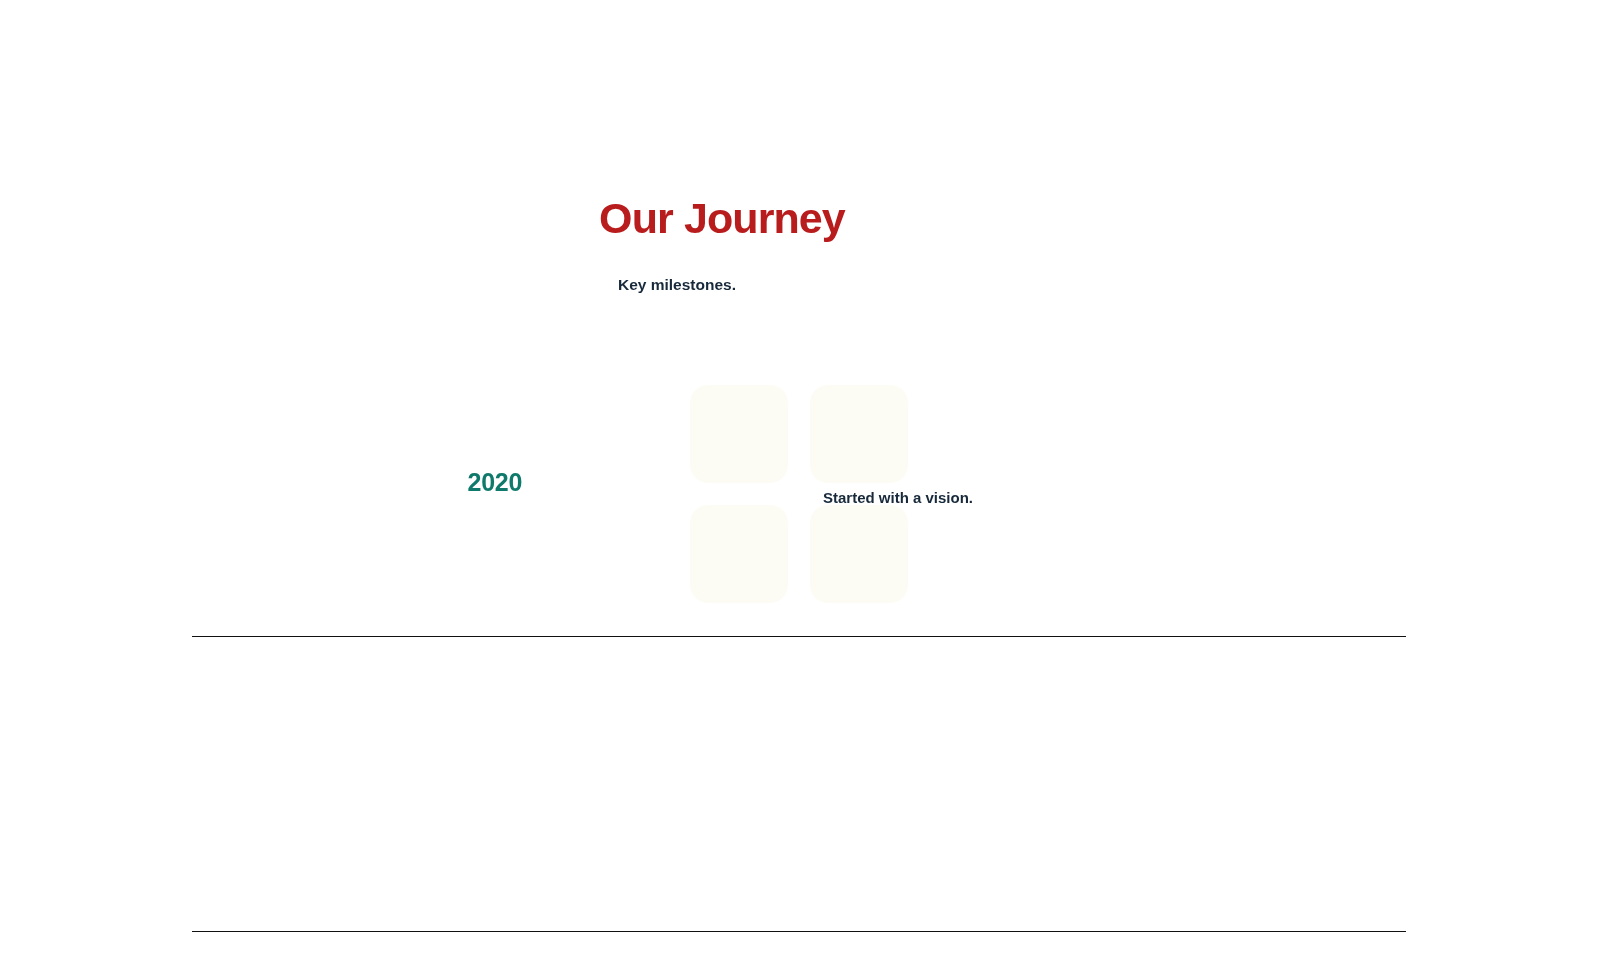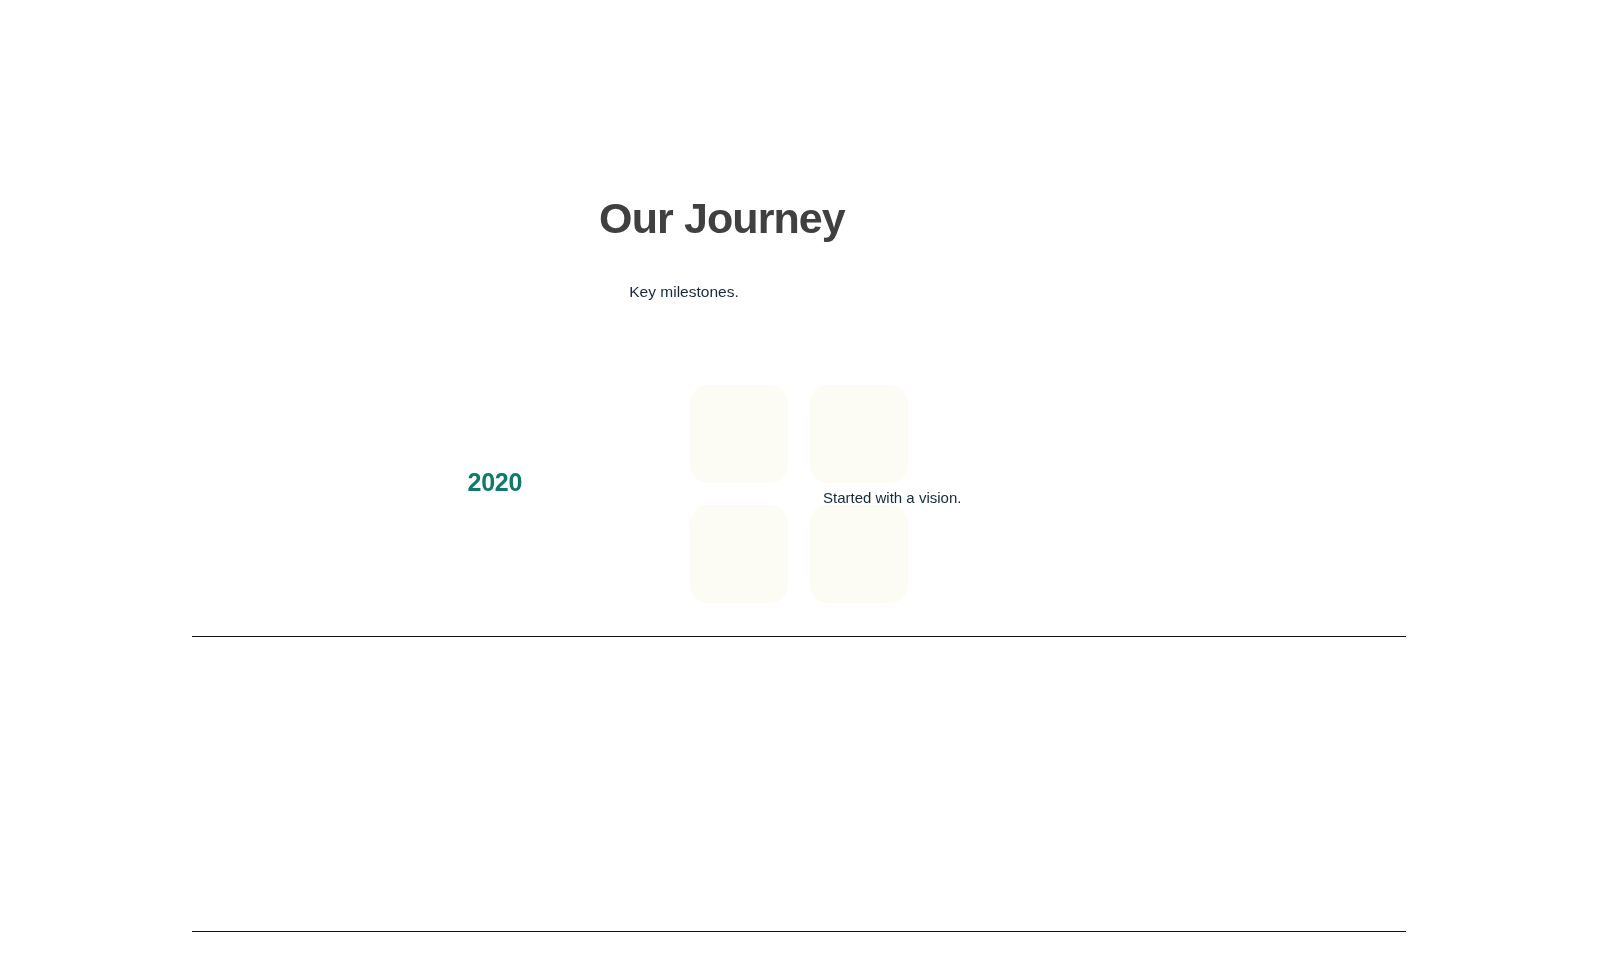"Our Journey" .page-title { color: #404040 -> #b91c1c }
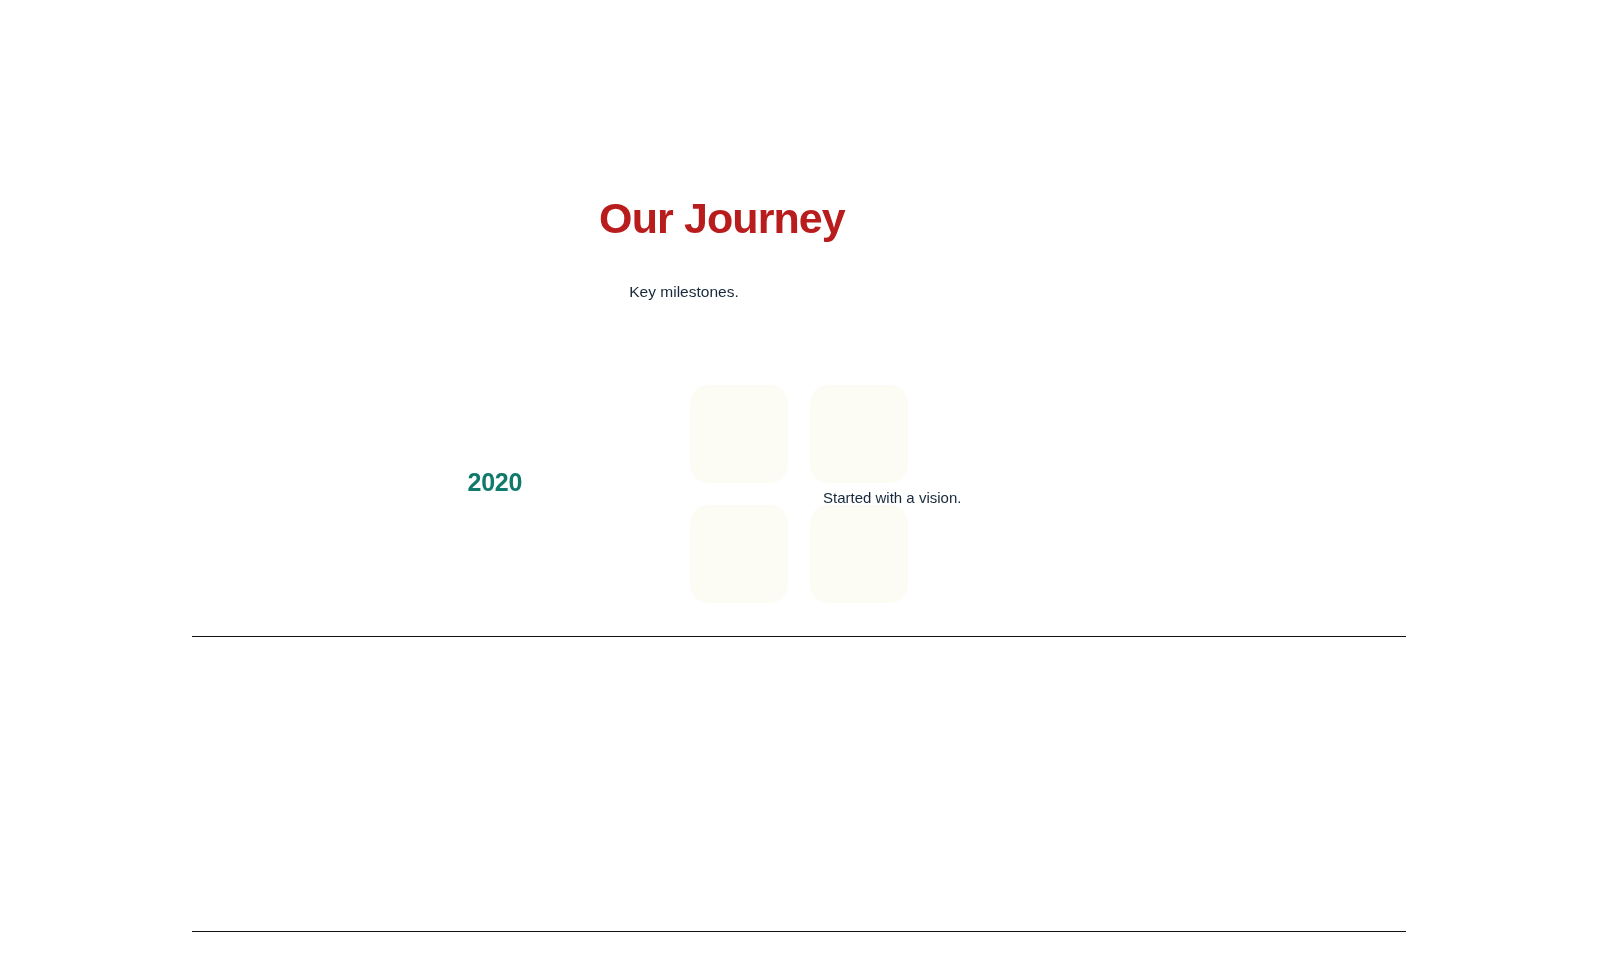"Key milestones." .page-subtitle { font-weight: 400 -> 700; margin: 14px -> 7px }
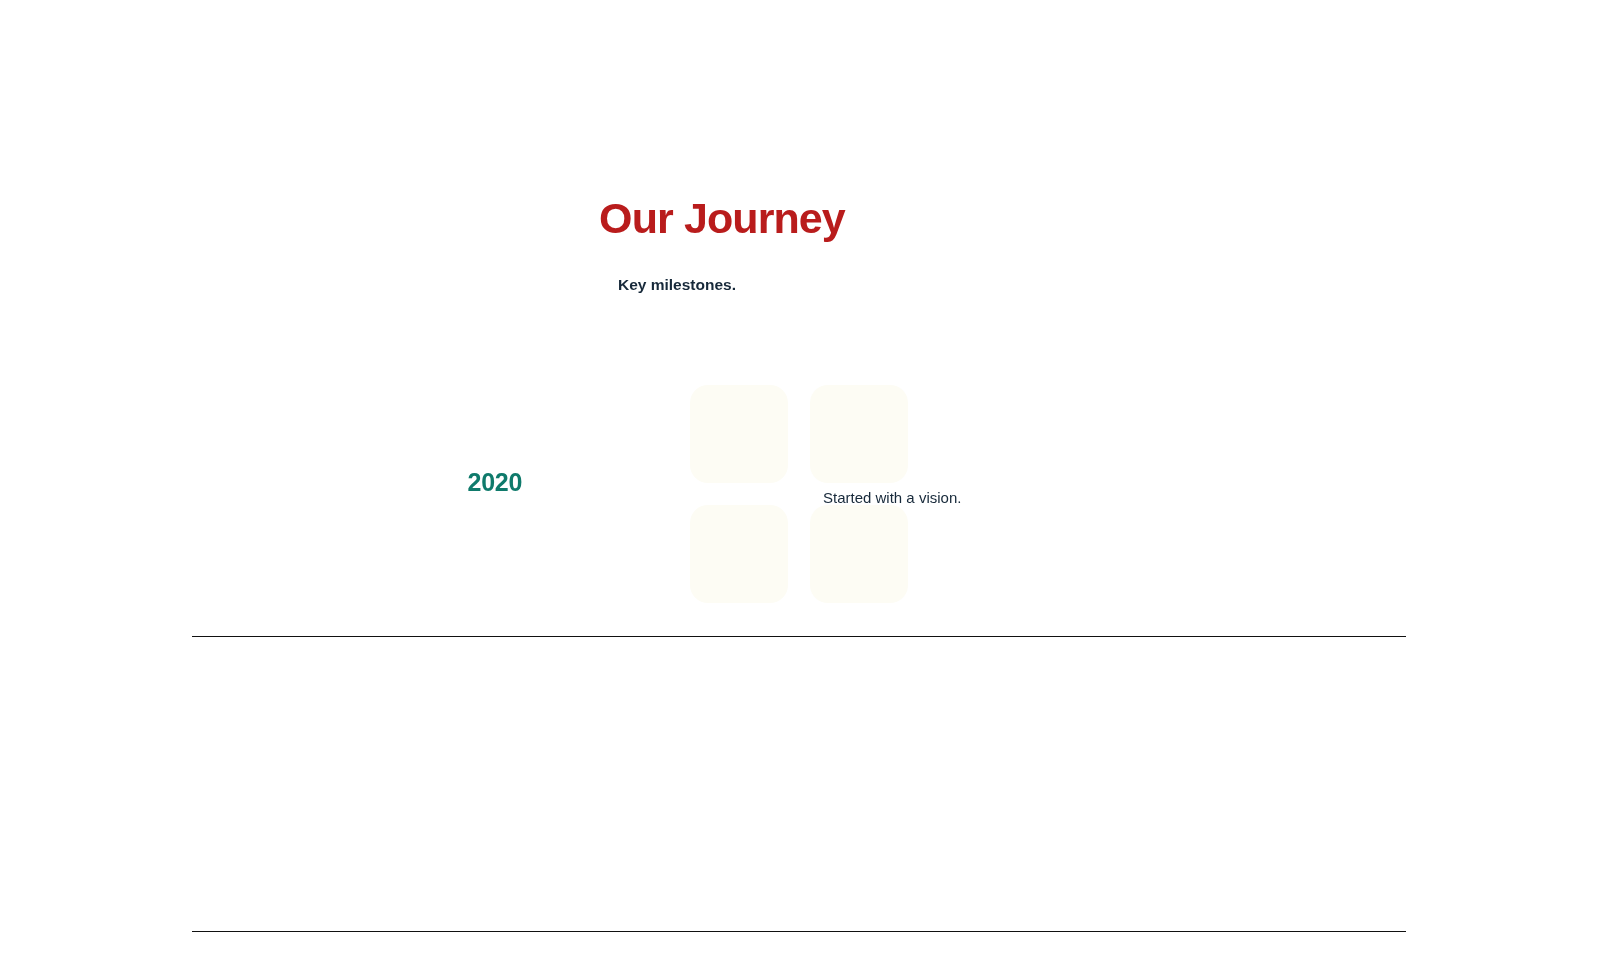"Started with a vision." .entry-desc { font-weight: 400 -> 700 }
